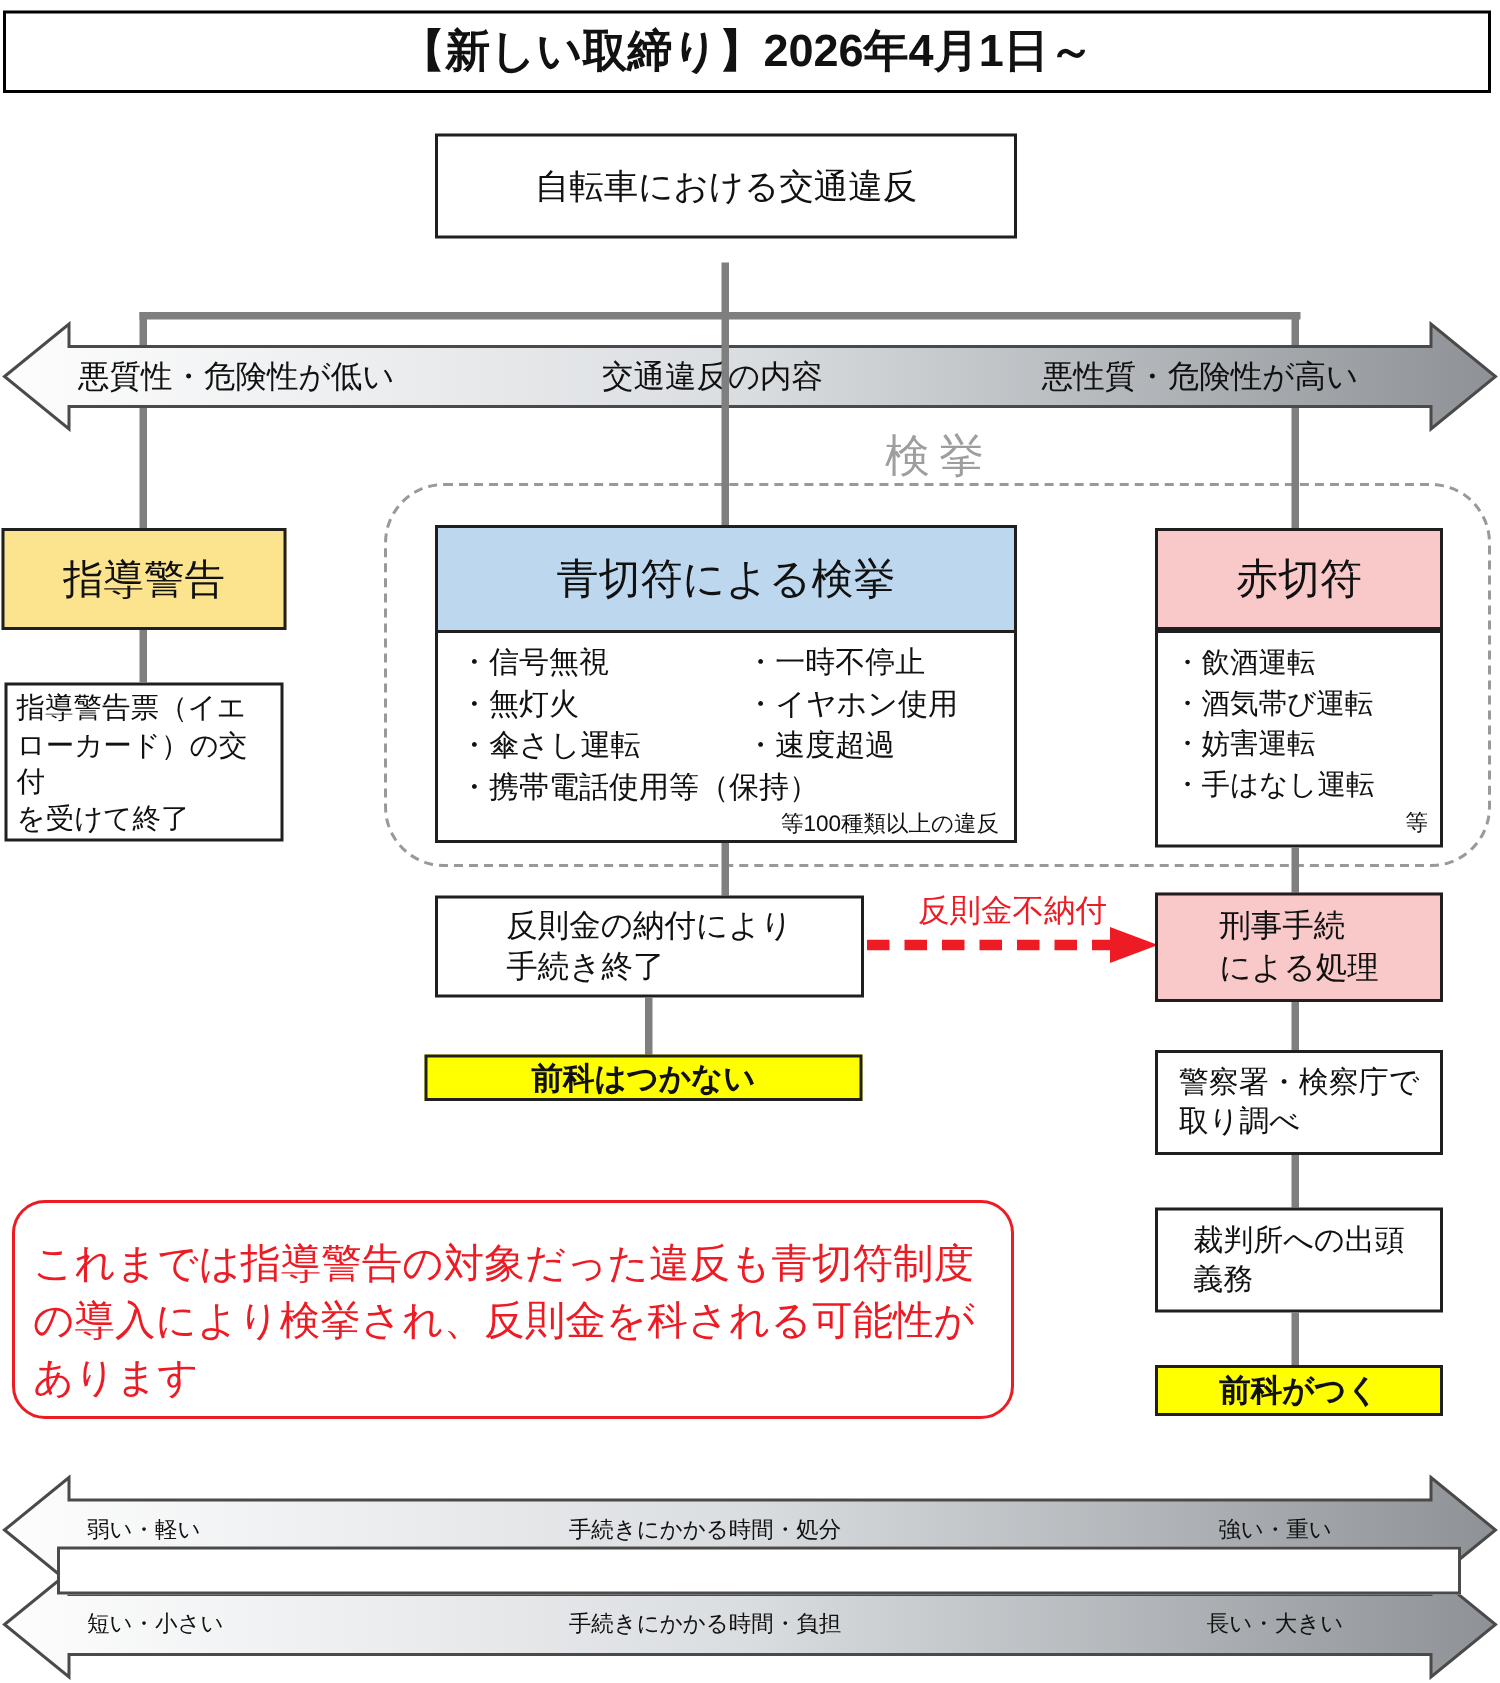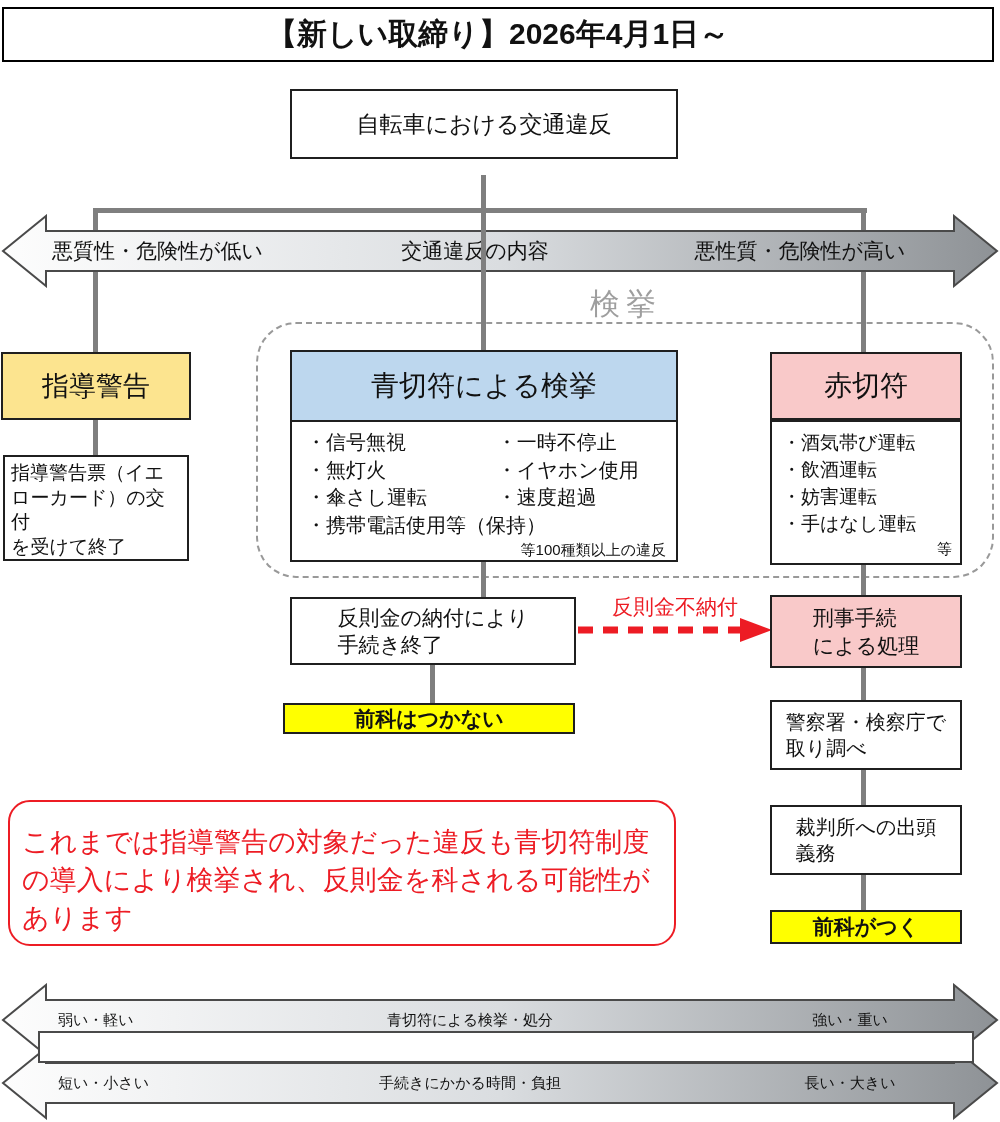"・酒気帯び運転" div { order: before "・飲酒運転" -> after "・飲酒運転" }
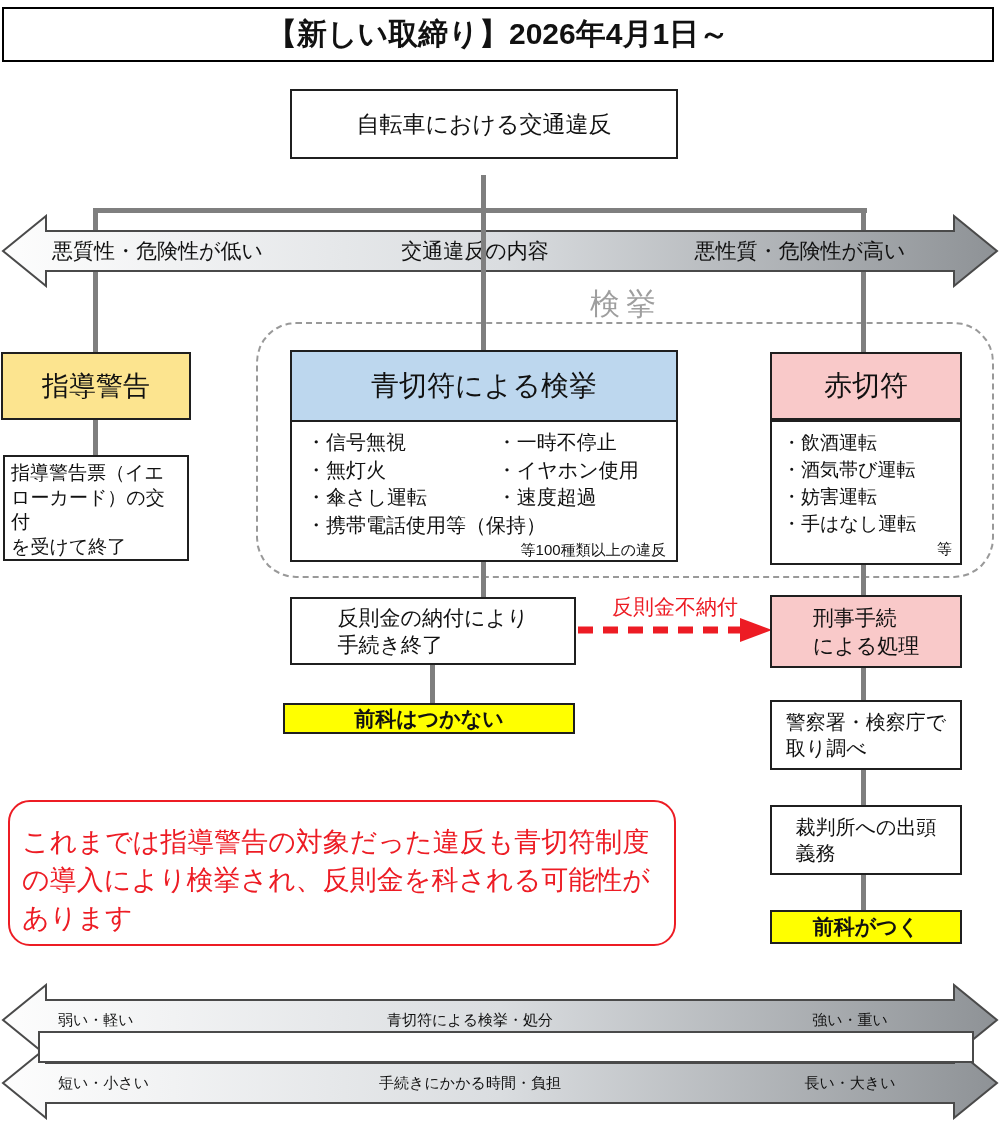"青切符による検挙・処分" span.alab { text: 青切符による検挙 -> 手続きにかかる時間 }
